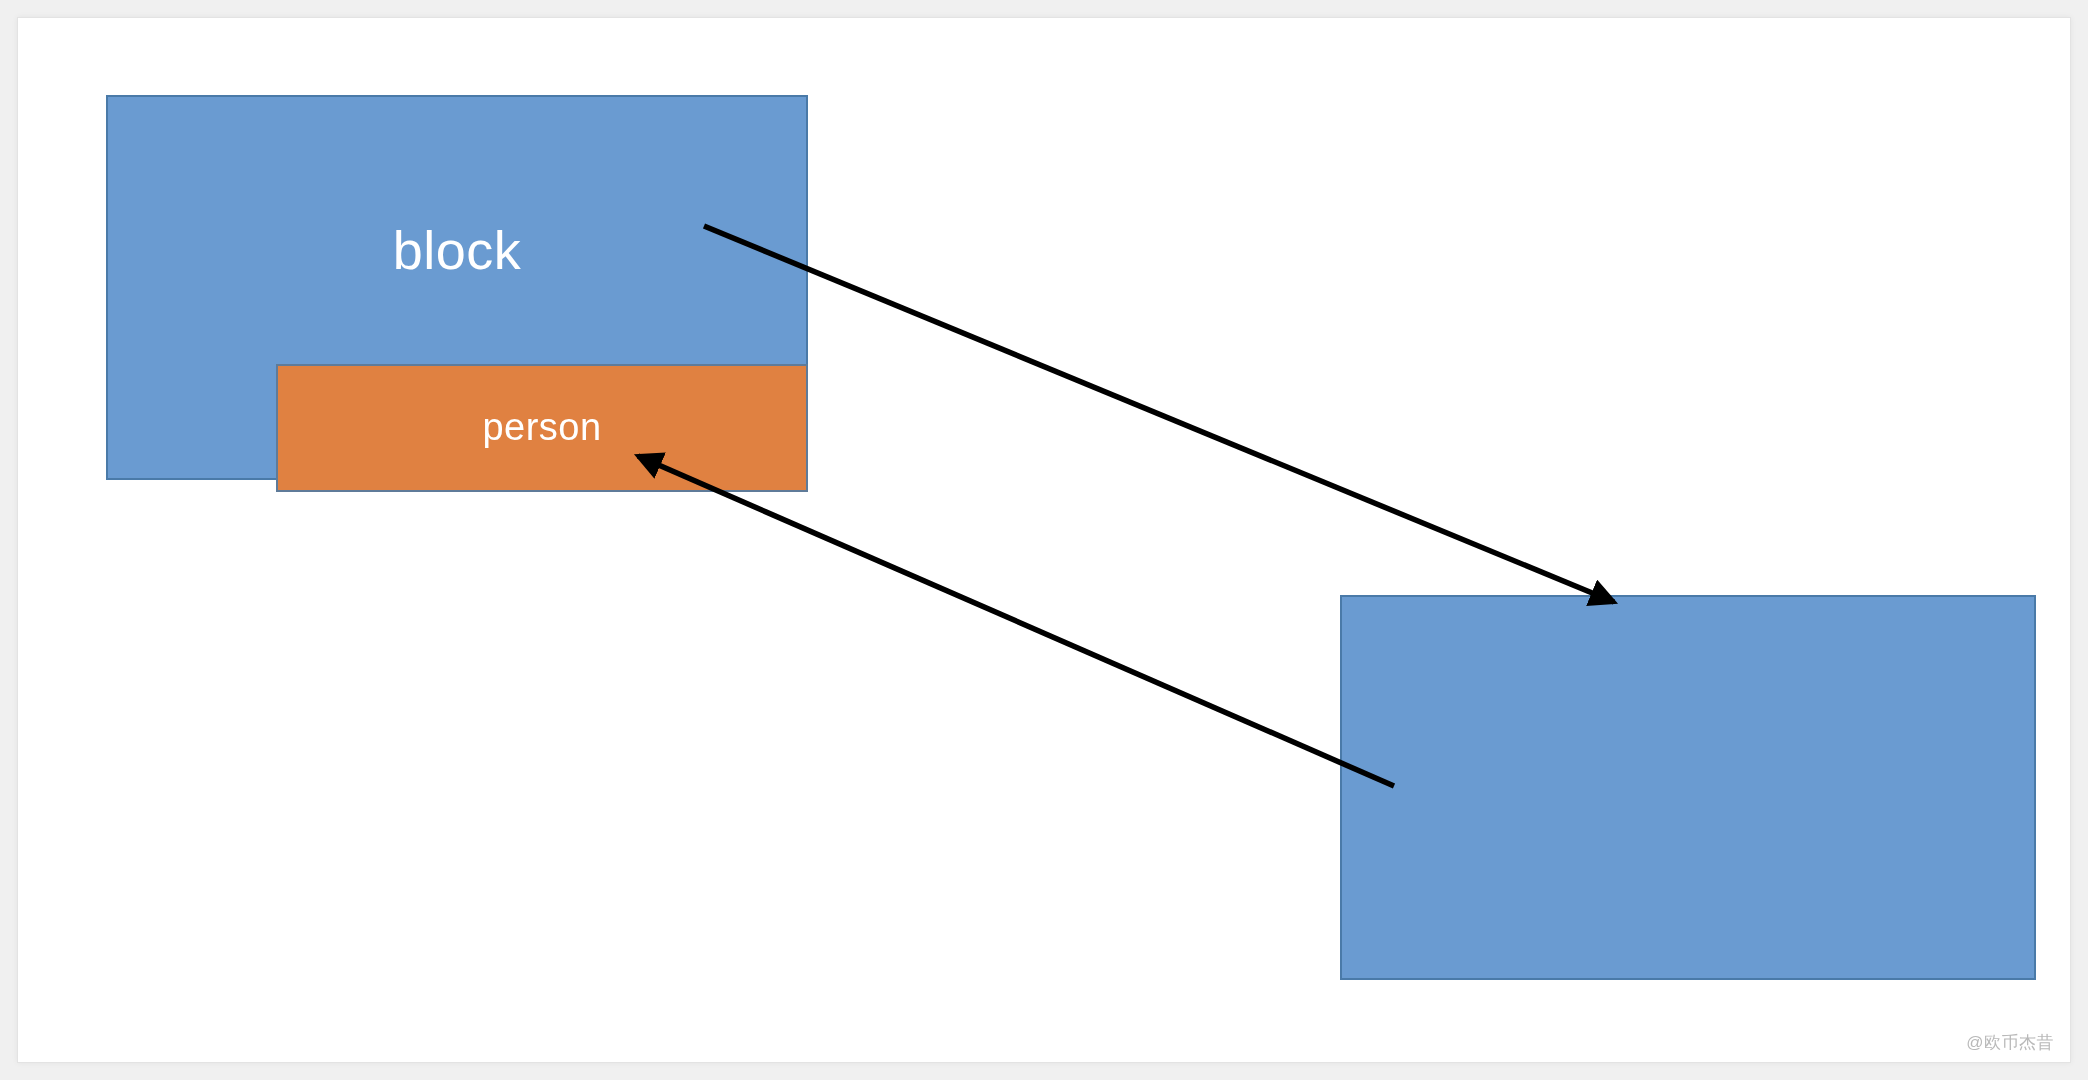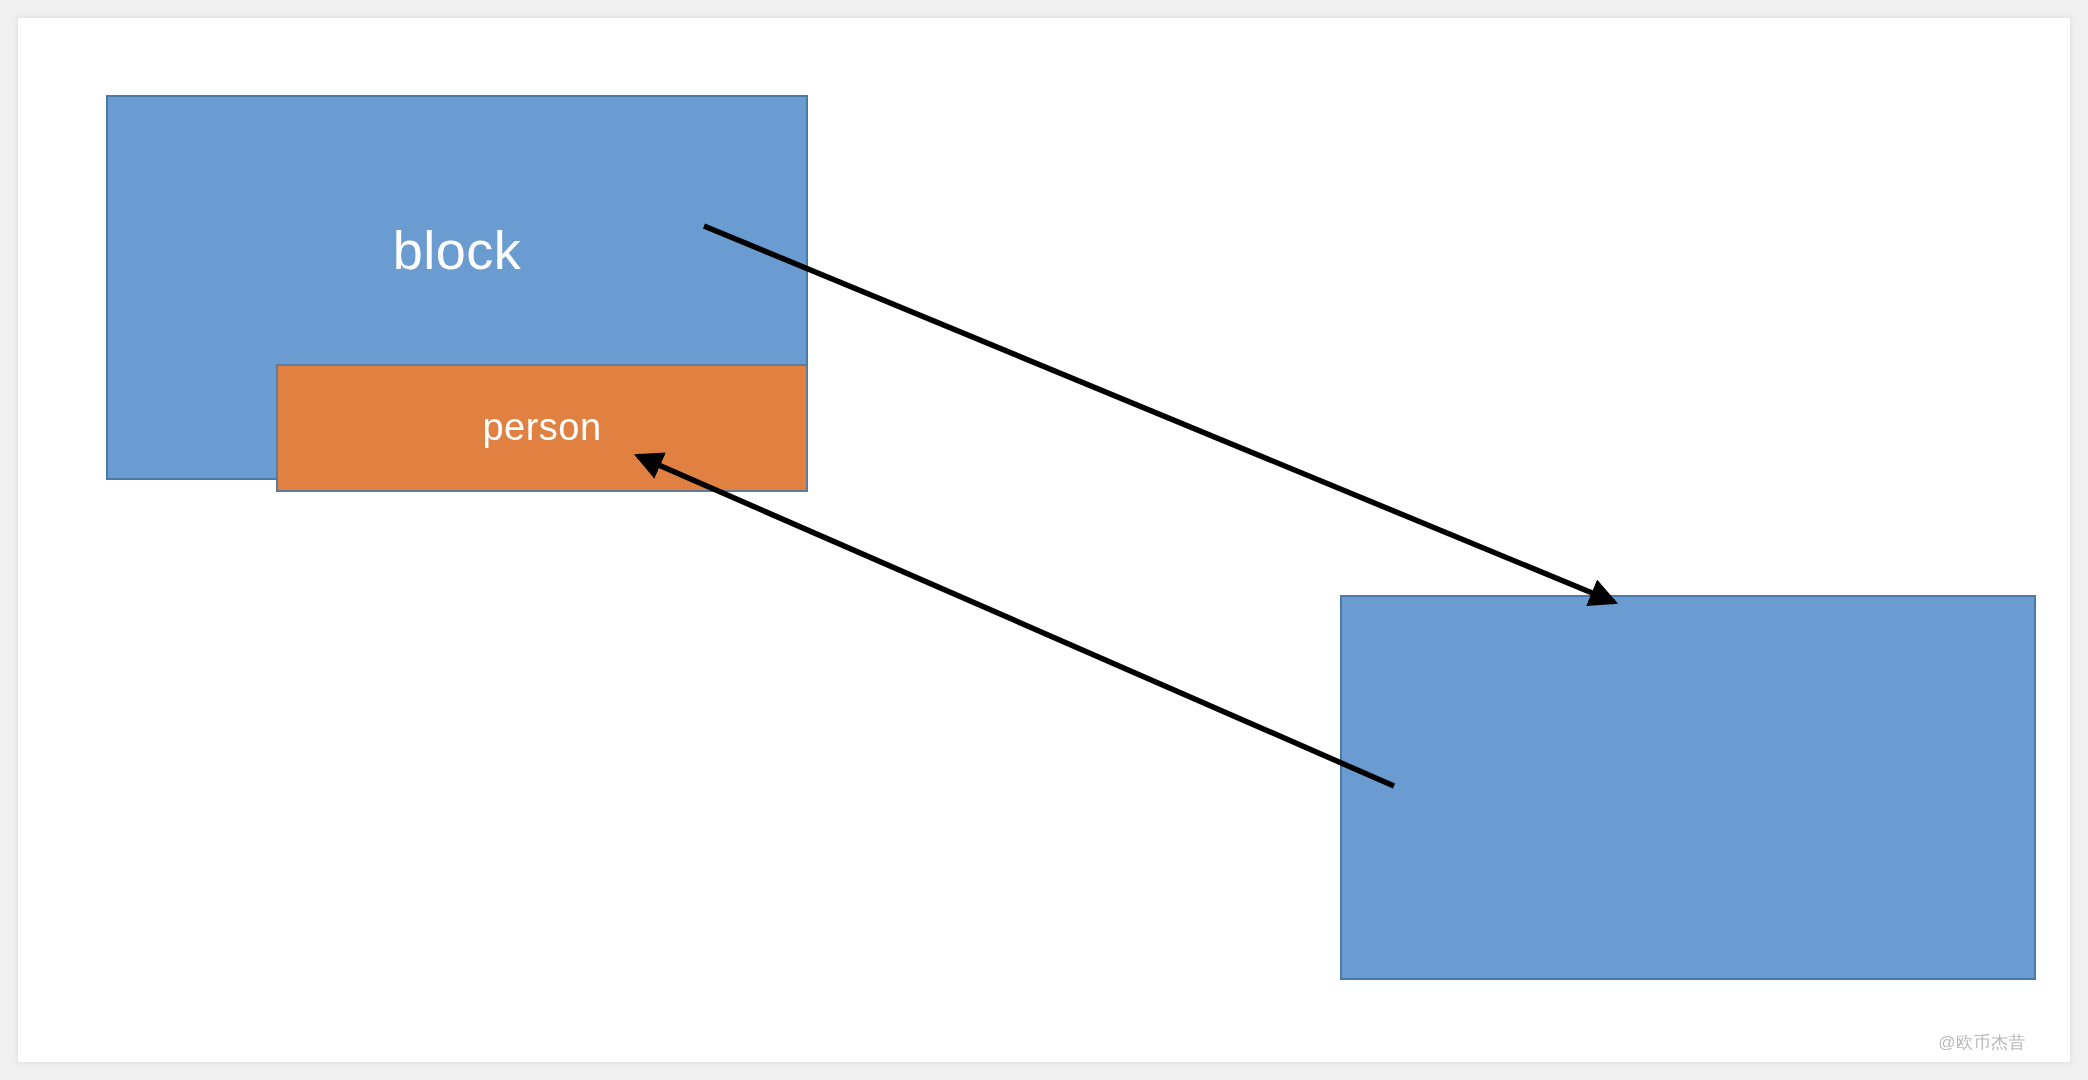"@欧币杰昔" #watermark { right: 44px -> 16px }
